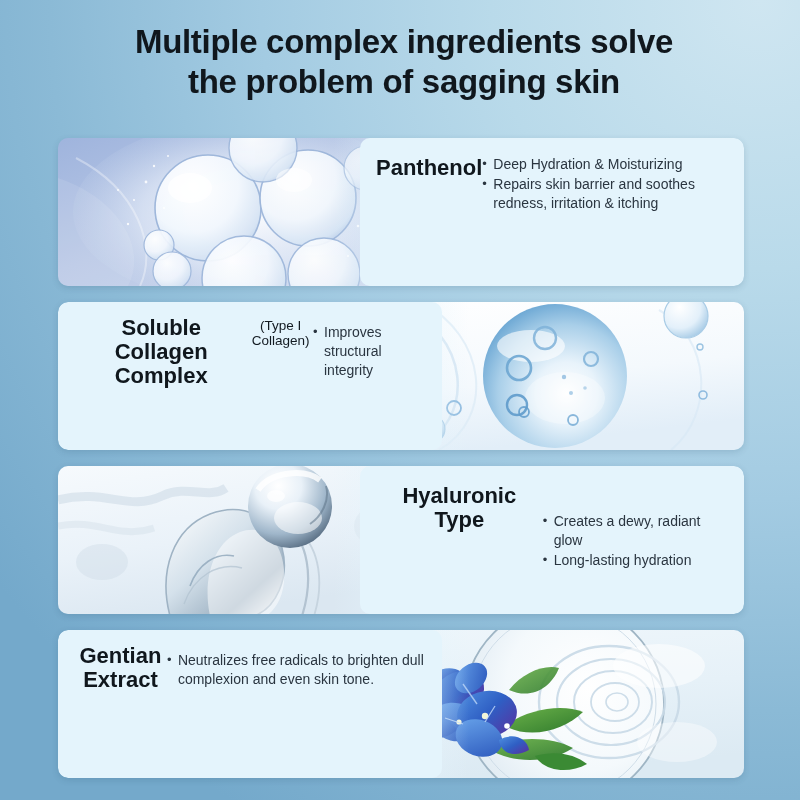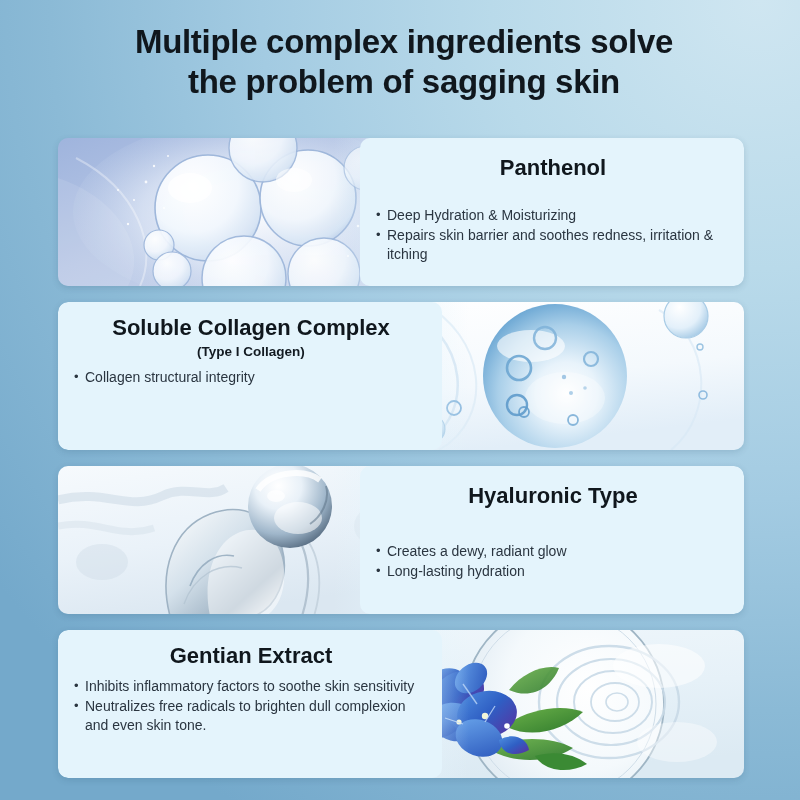"Panthenol" .panel { flex-direction: column -> row }
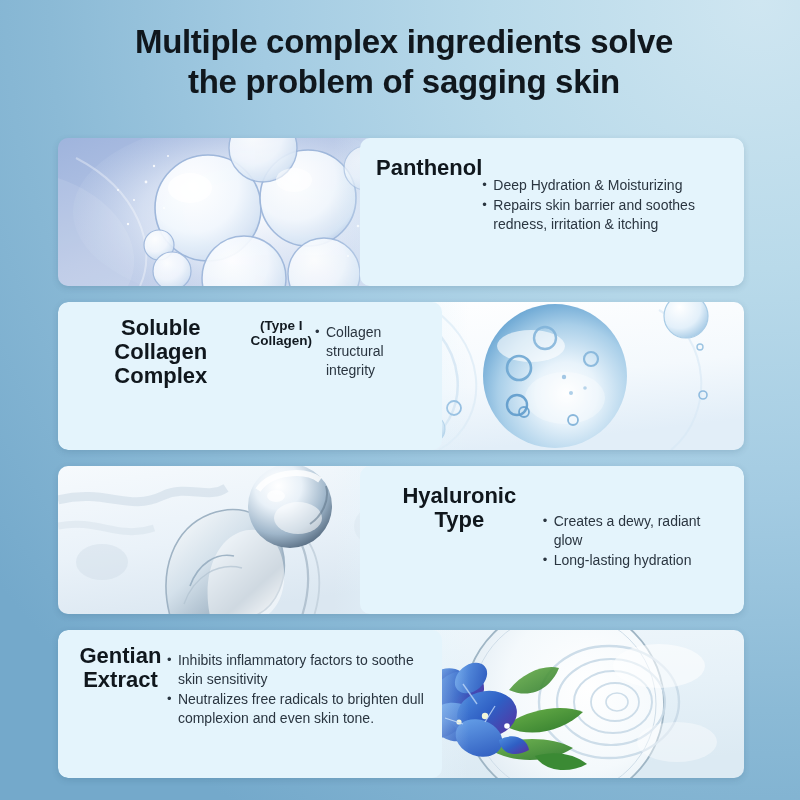"Deep Hydration & Moisturizing" .bullets { margin-top: 26px -> 5px }
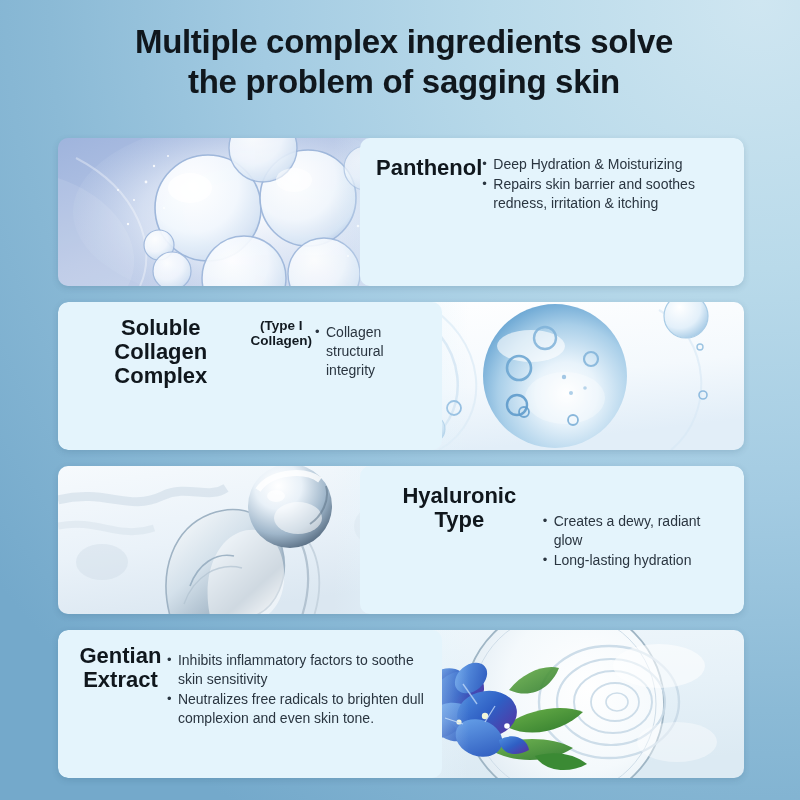"(Type I Collagen)" .panel-sub { font-weight: 700 -> 400 }
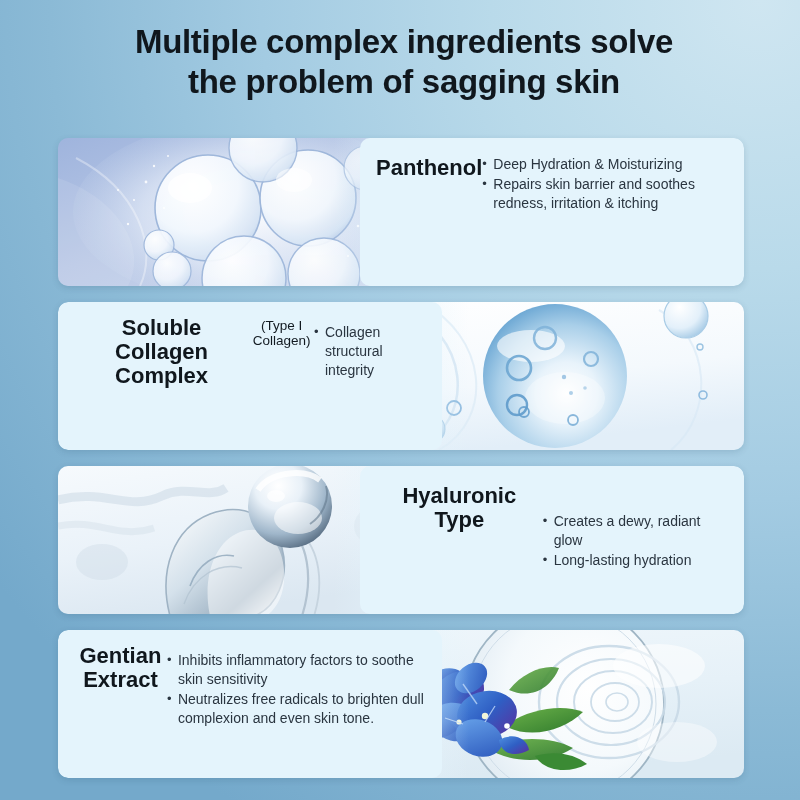"Collagen structural integrity" li { text: Collagen -> Improves }
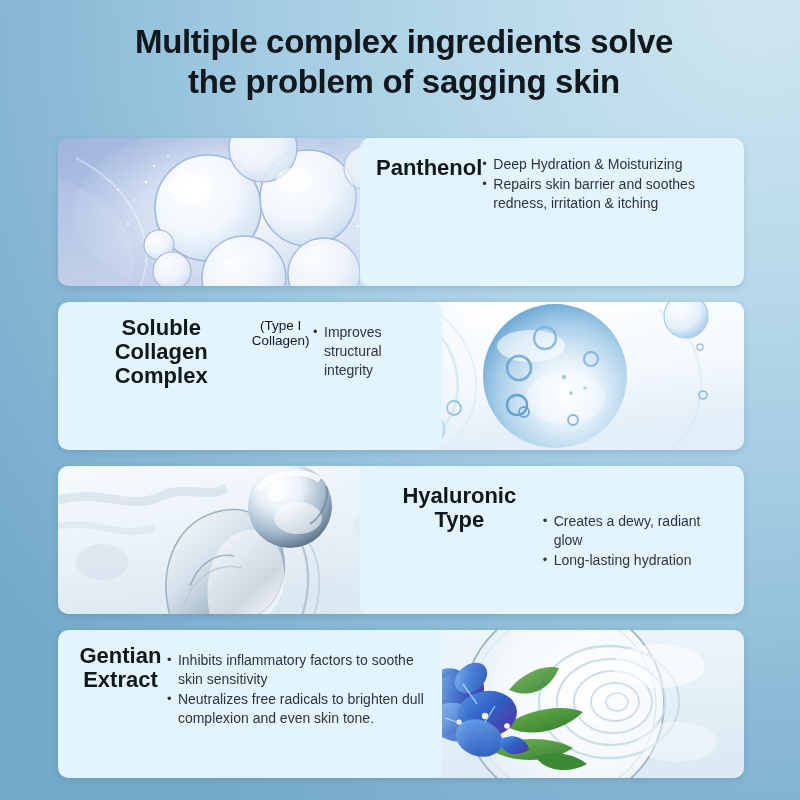"Inhibits inflammatory factors to soothe" li { html: <li>Inhibits inflammatory factors to soothe skin sensitivity</li> -> none }
